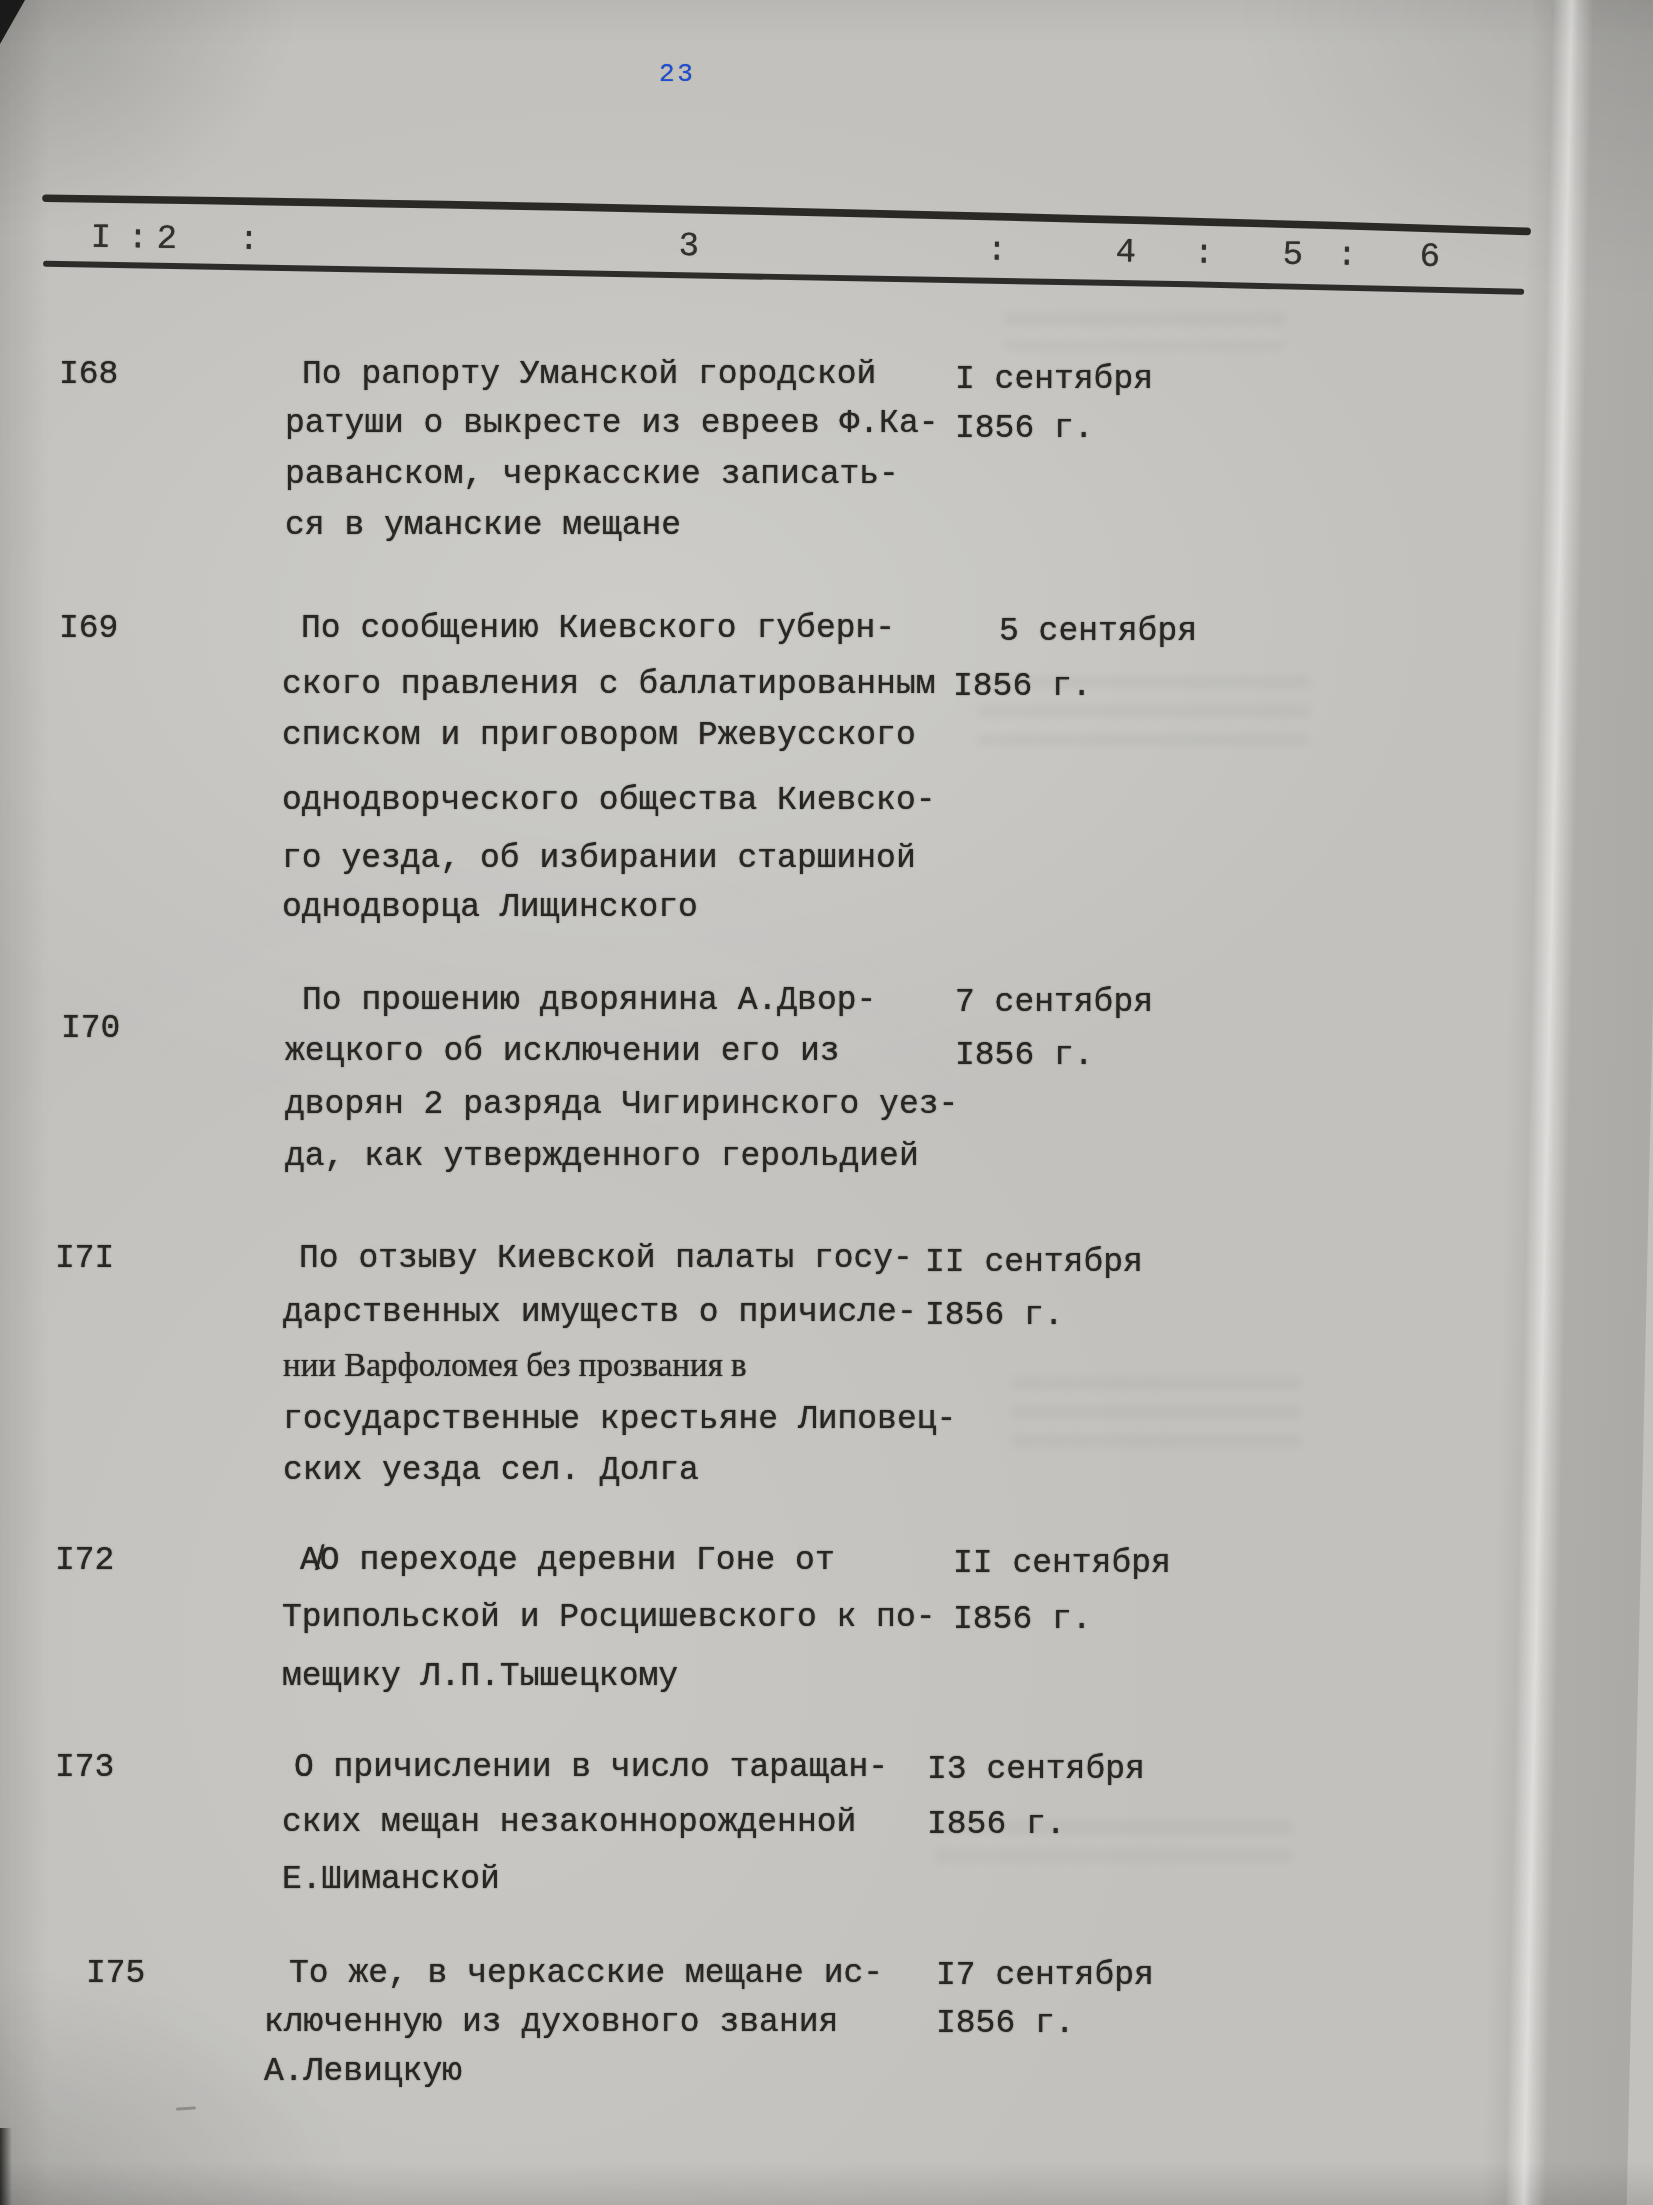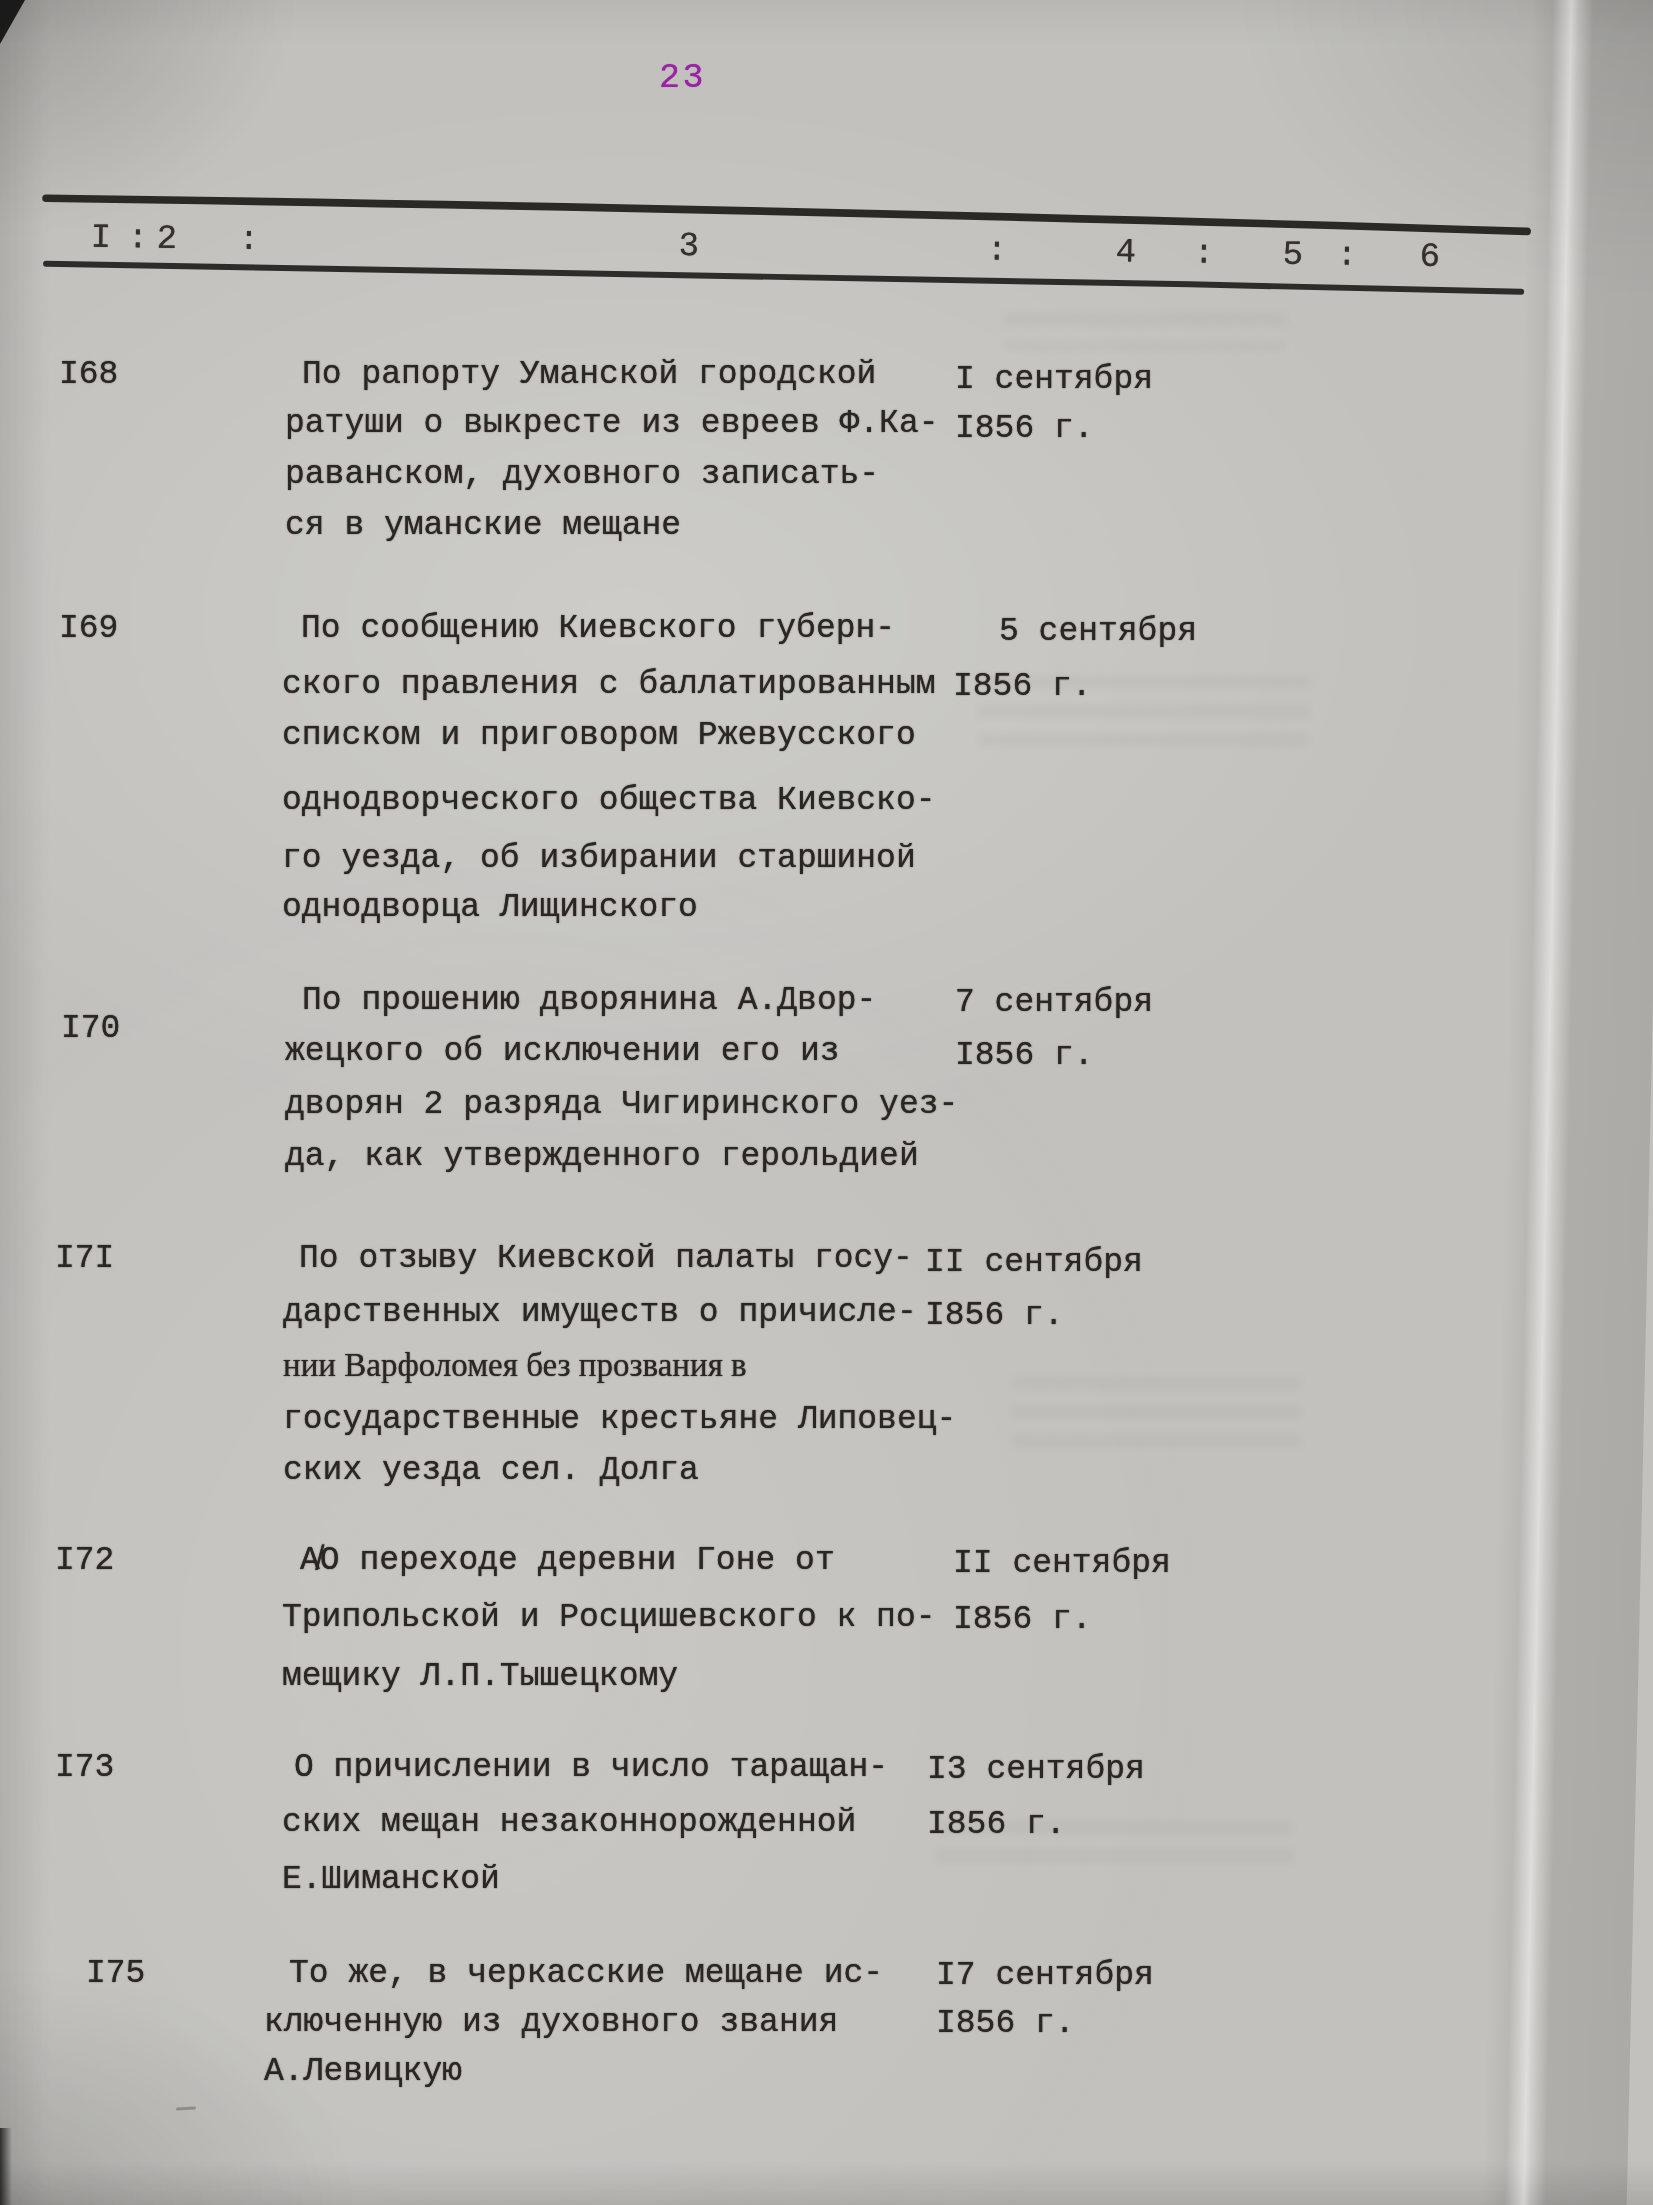"23" #page-number { color: #a21caf -> #1d4ed8; font-size: 35px -> 26px }
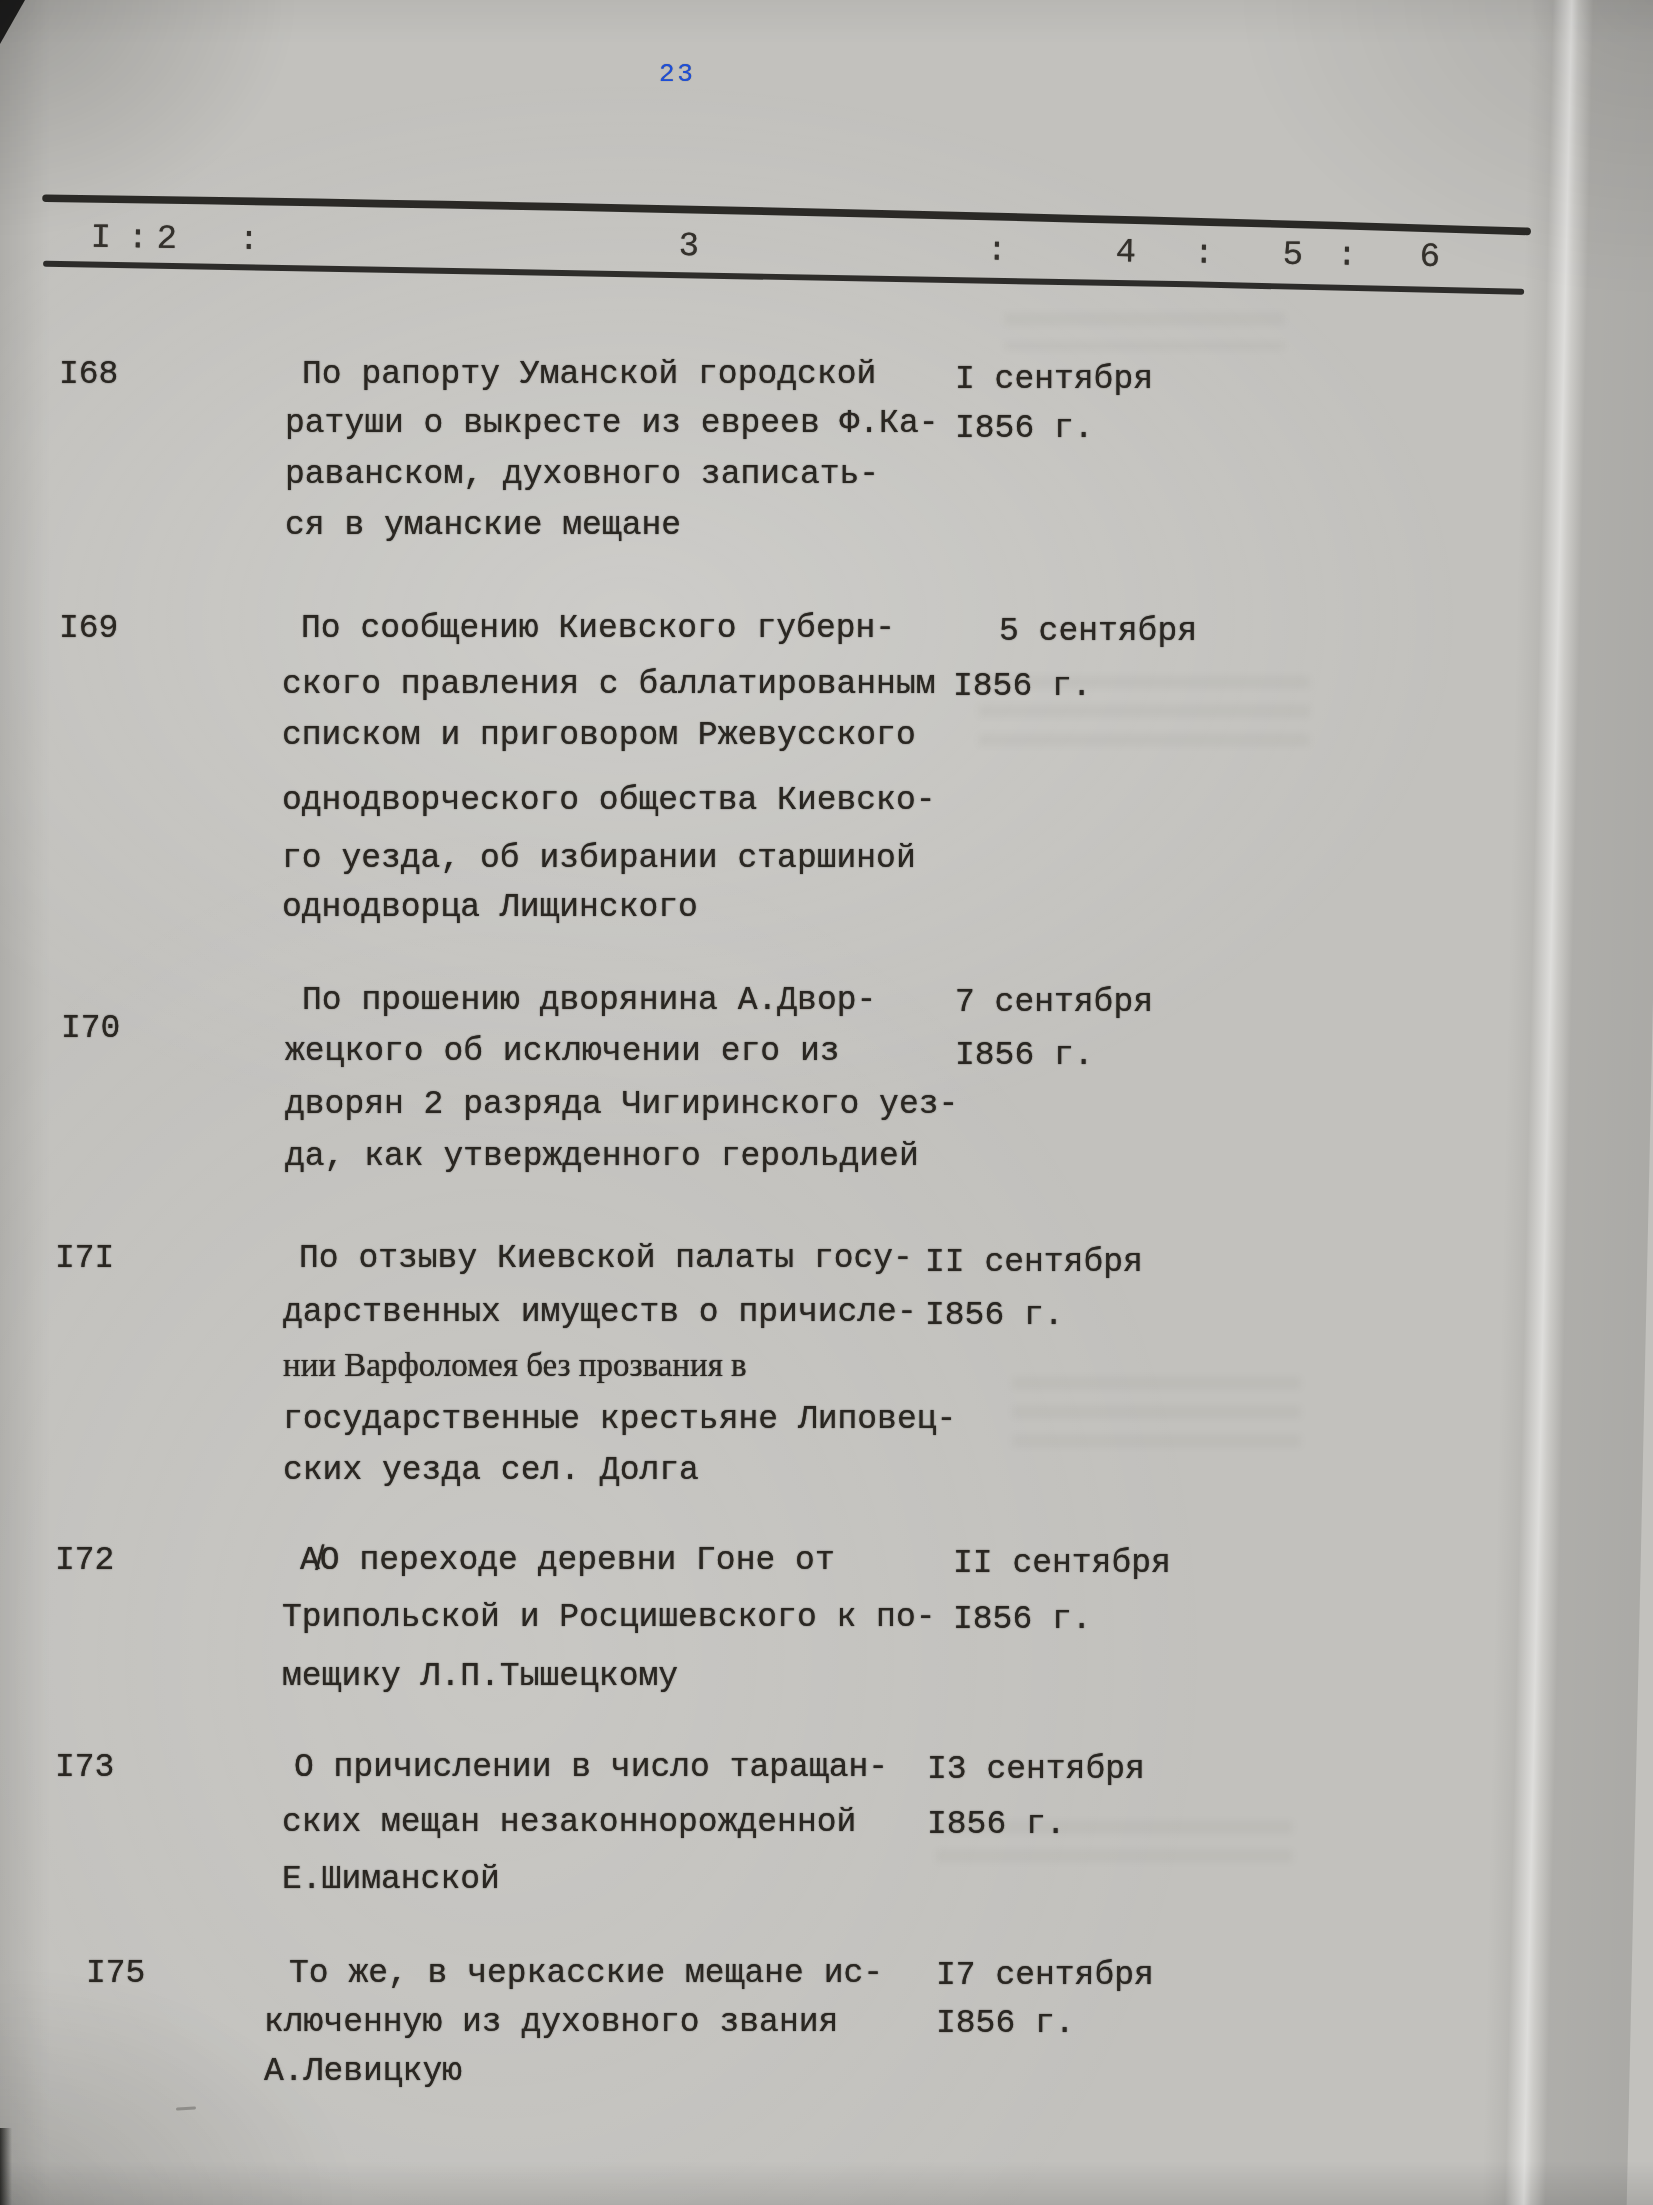"раванском, духовного записать-" div.txt { text: духовного -> черкасские }
